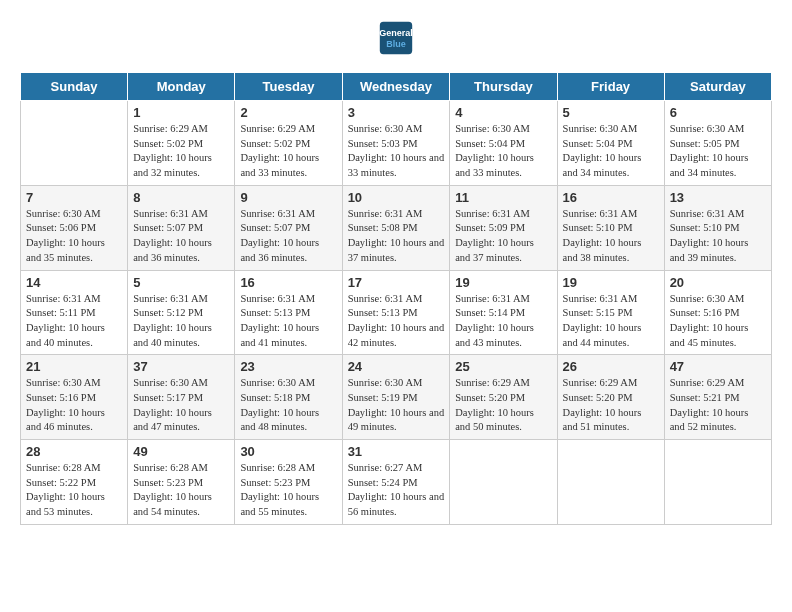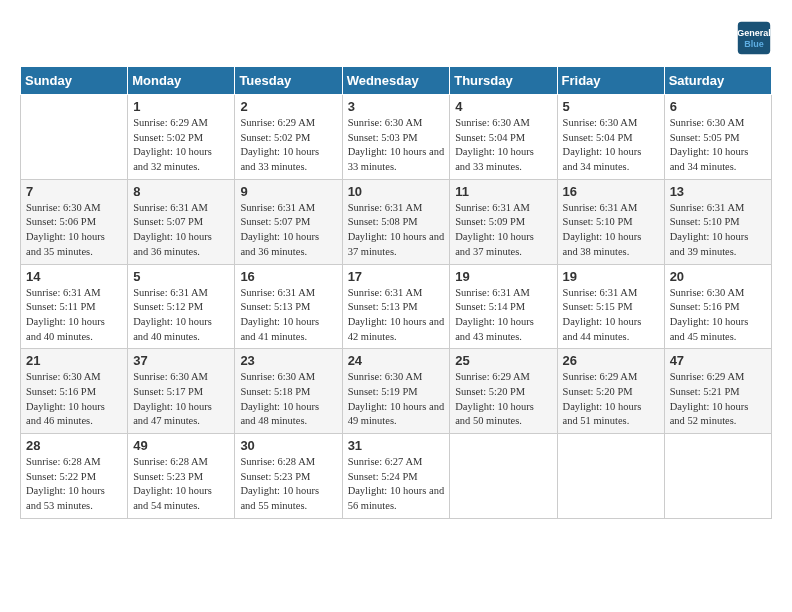"General" .header-section { justify-content: flex-end -> center; margin-bottom: 10px -> 16px }
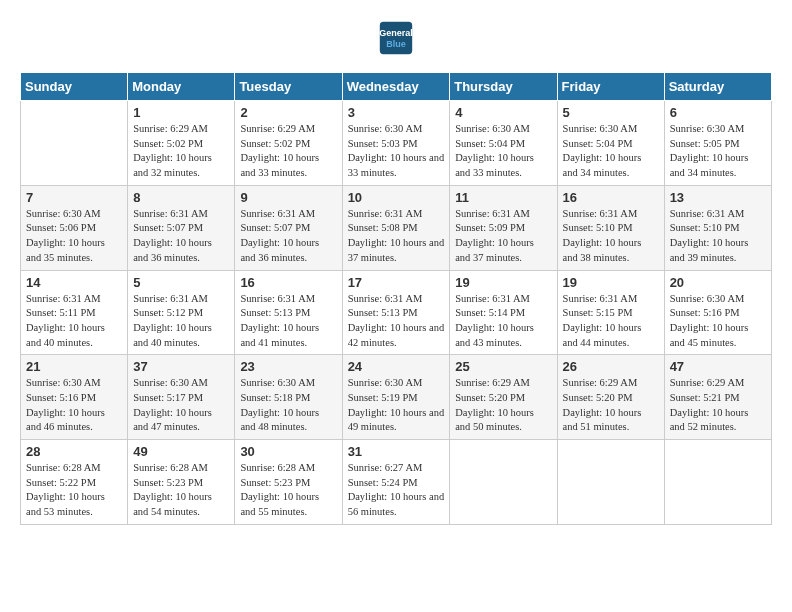"Sunday" .calendar thead th { text-align: left -> center }
